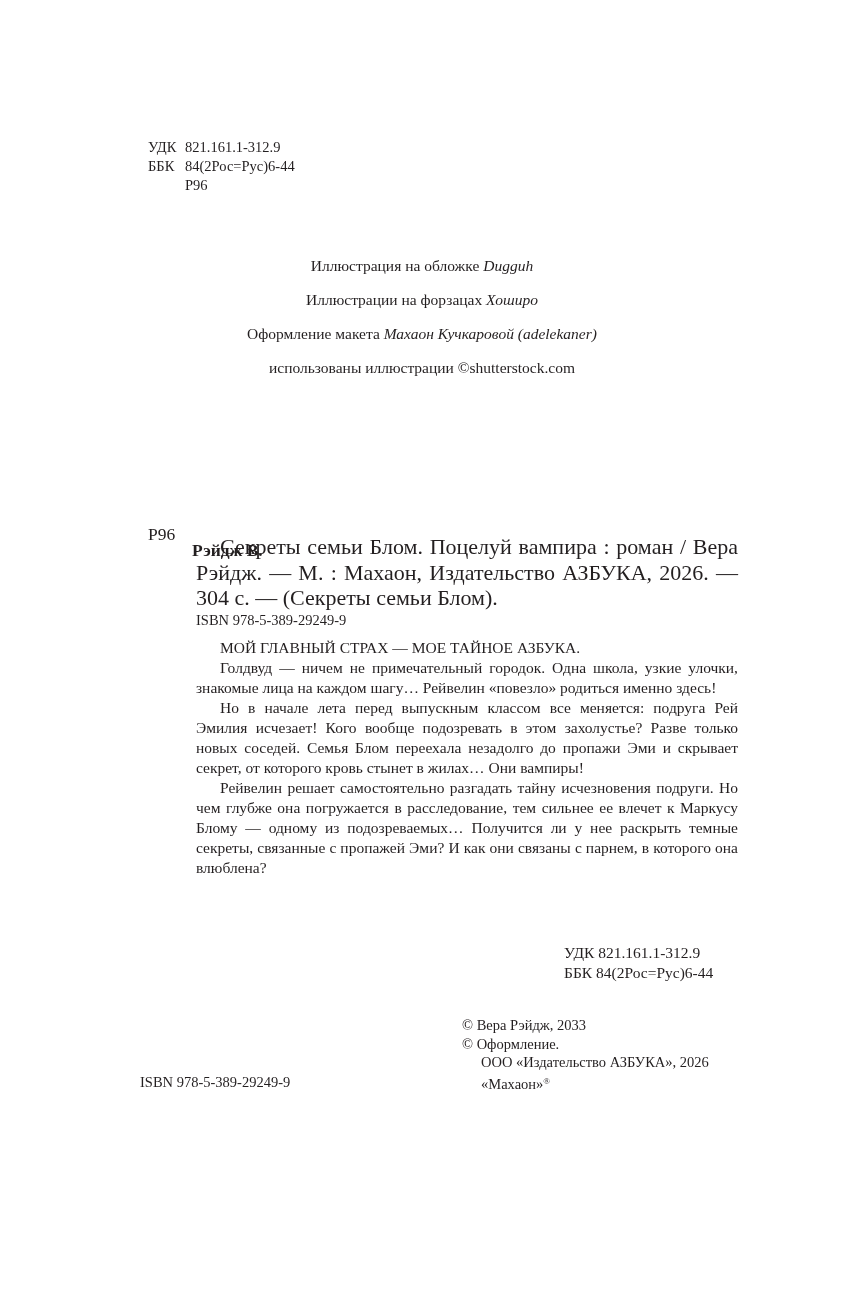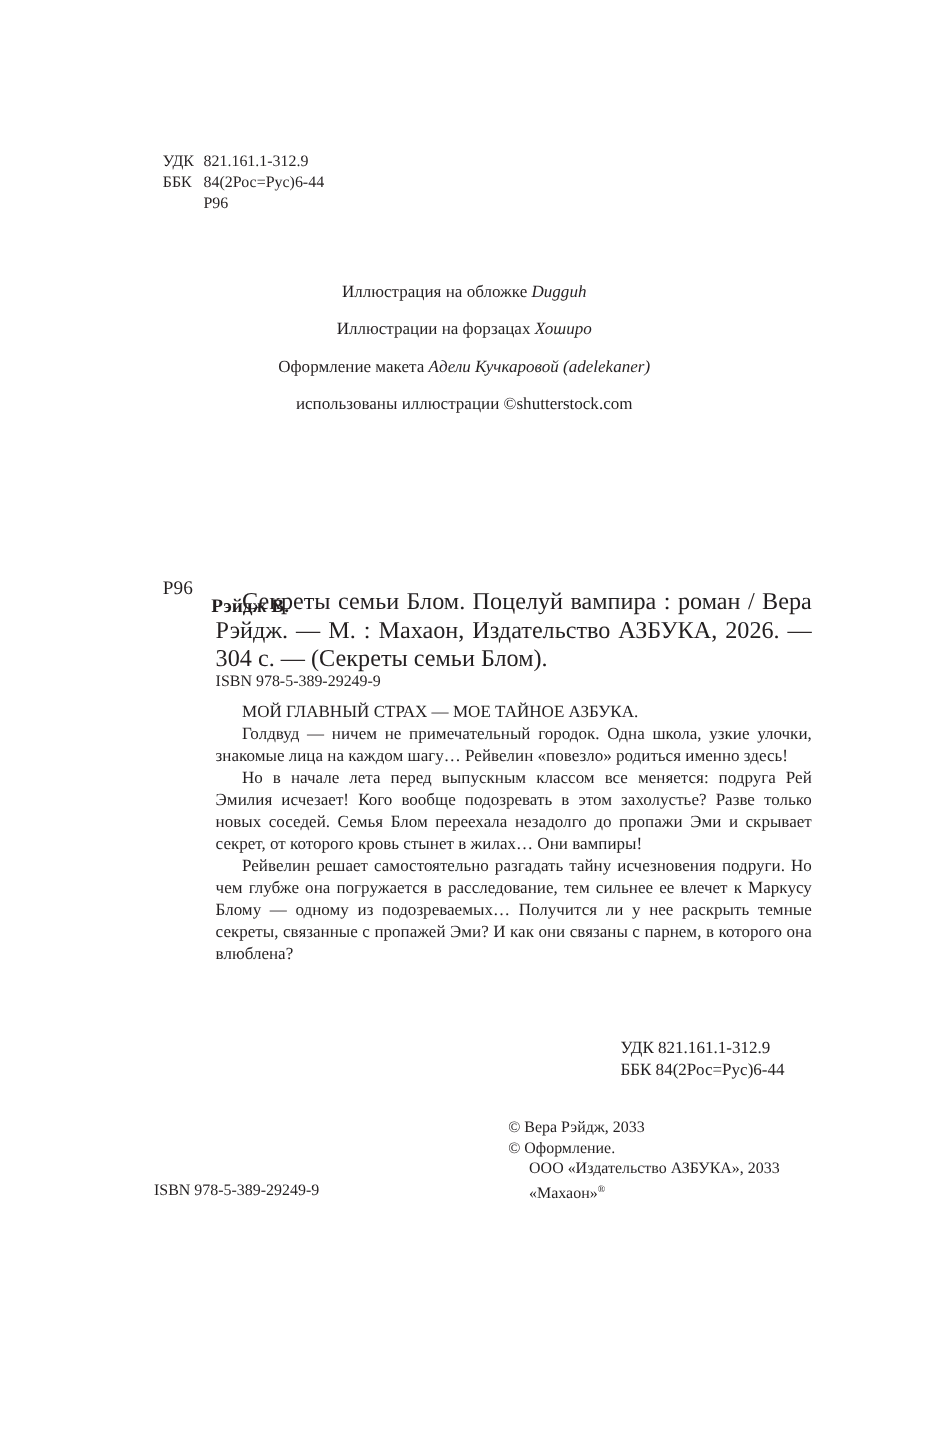"Адели Кучкаровой (adelekaner)" i { text: Адели -> Махаон }
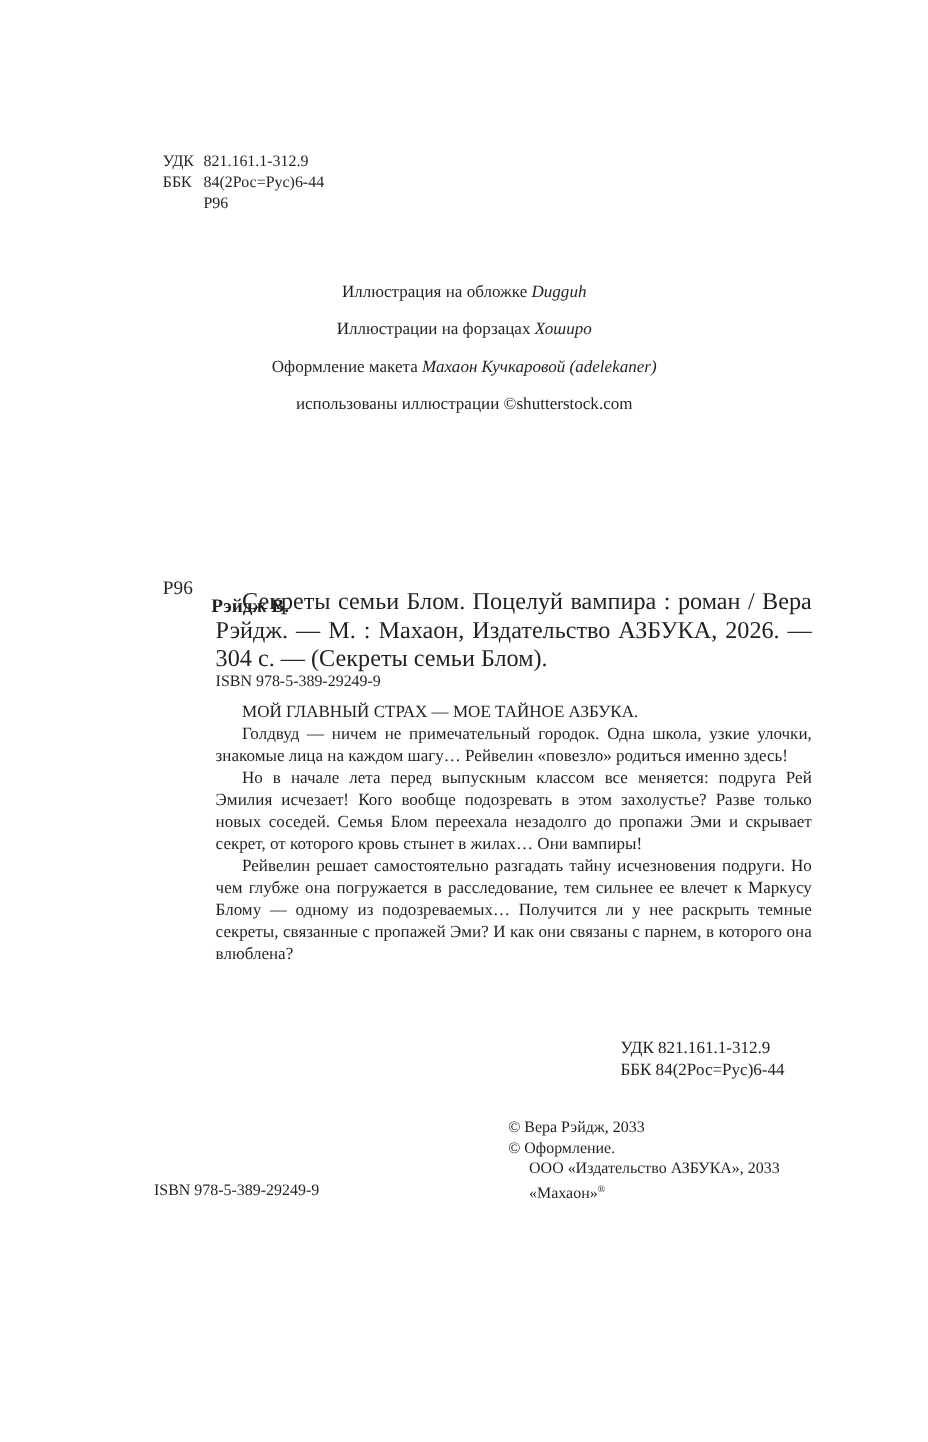"ООО «Издательство АЗБУКА», 2033" div.ind { text: 2033 -> 2026 }
